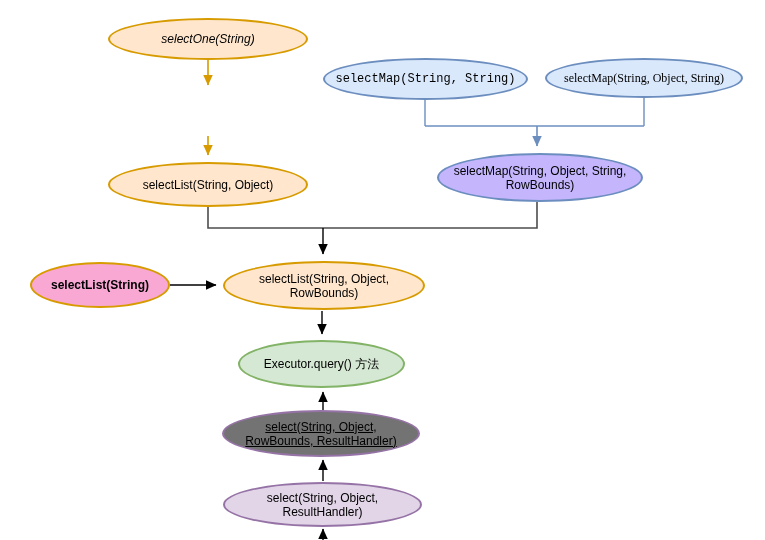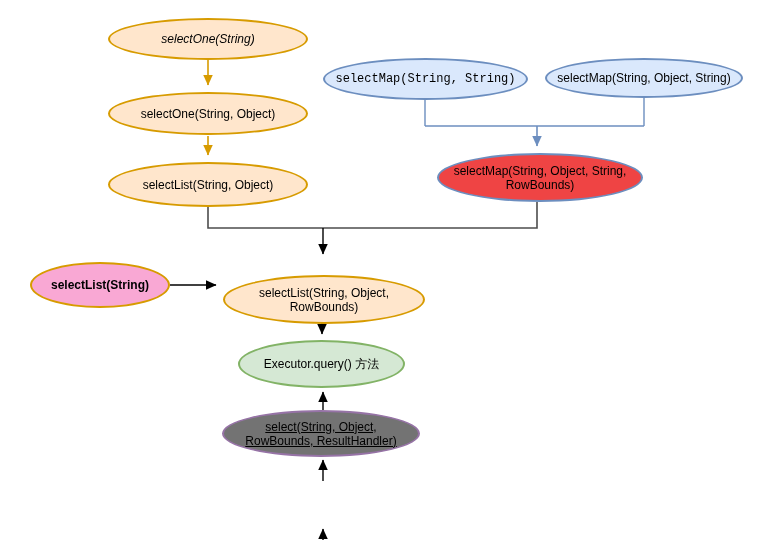"selectMap(String, Object, String)" .n4 { font-family: none -> Liberation Serif, serif }
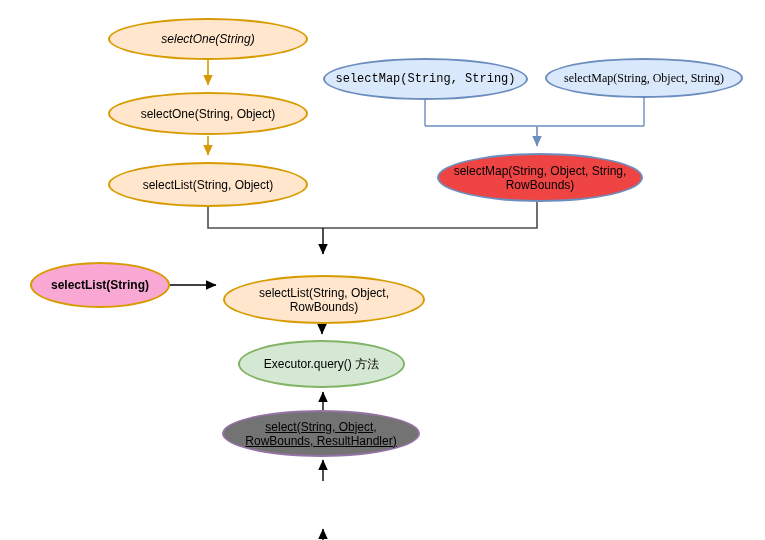"selectOne(String, Object)" div.node { html: <div> <span>selectOne(String, Object)</span> </div> -> none }
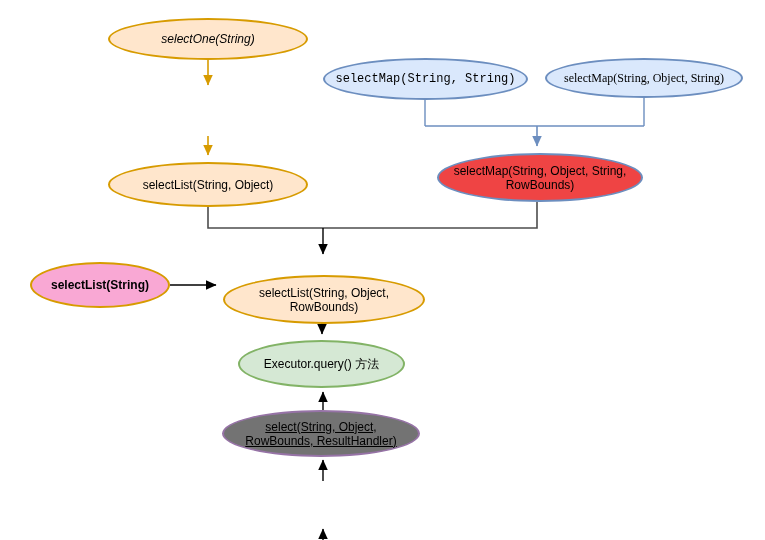"selectMap(String, Object, String," div.node { background: #ef4444 -> #c4b5fd }
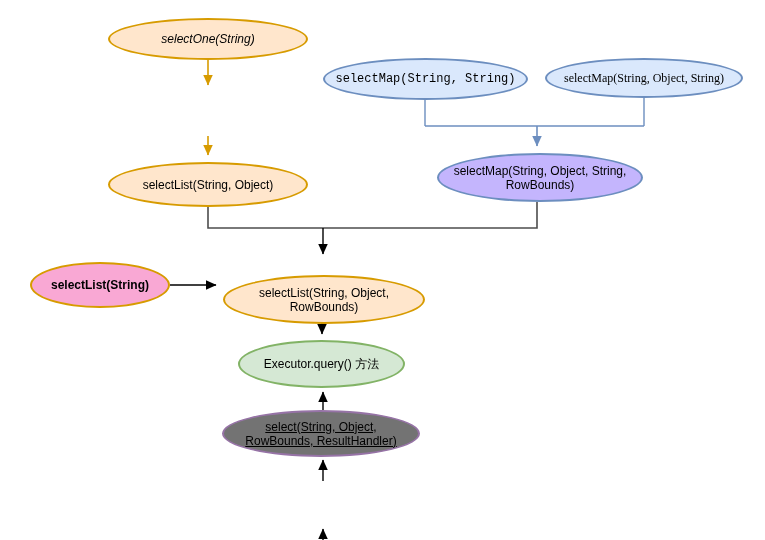"selectList(String, Object," .n7 { top: 275px -> 261px }
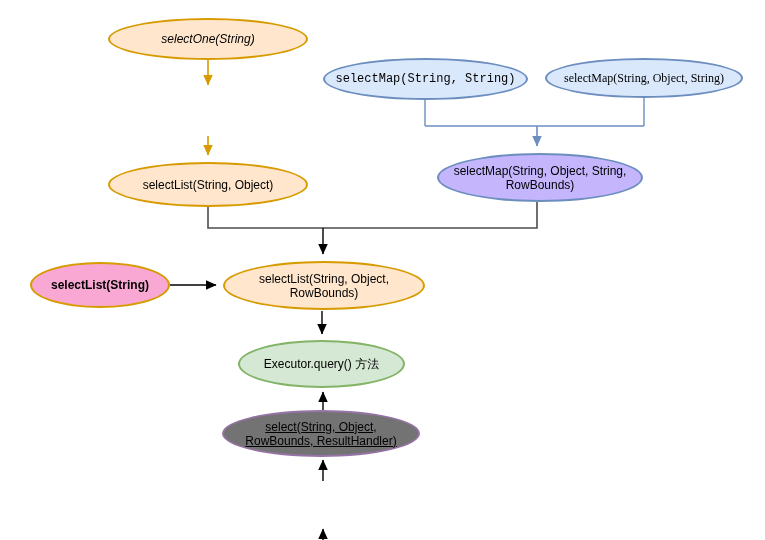"select(String, Object, ResultHandler)" div.node { html: none -> <div> <span>select(String, Object, ResultHandler)</span> </div> }
